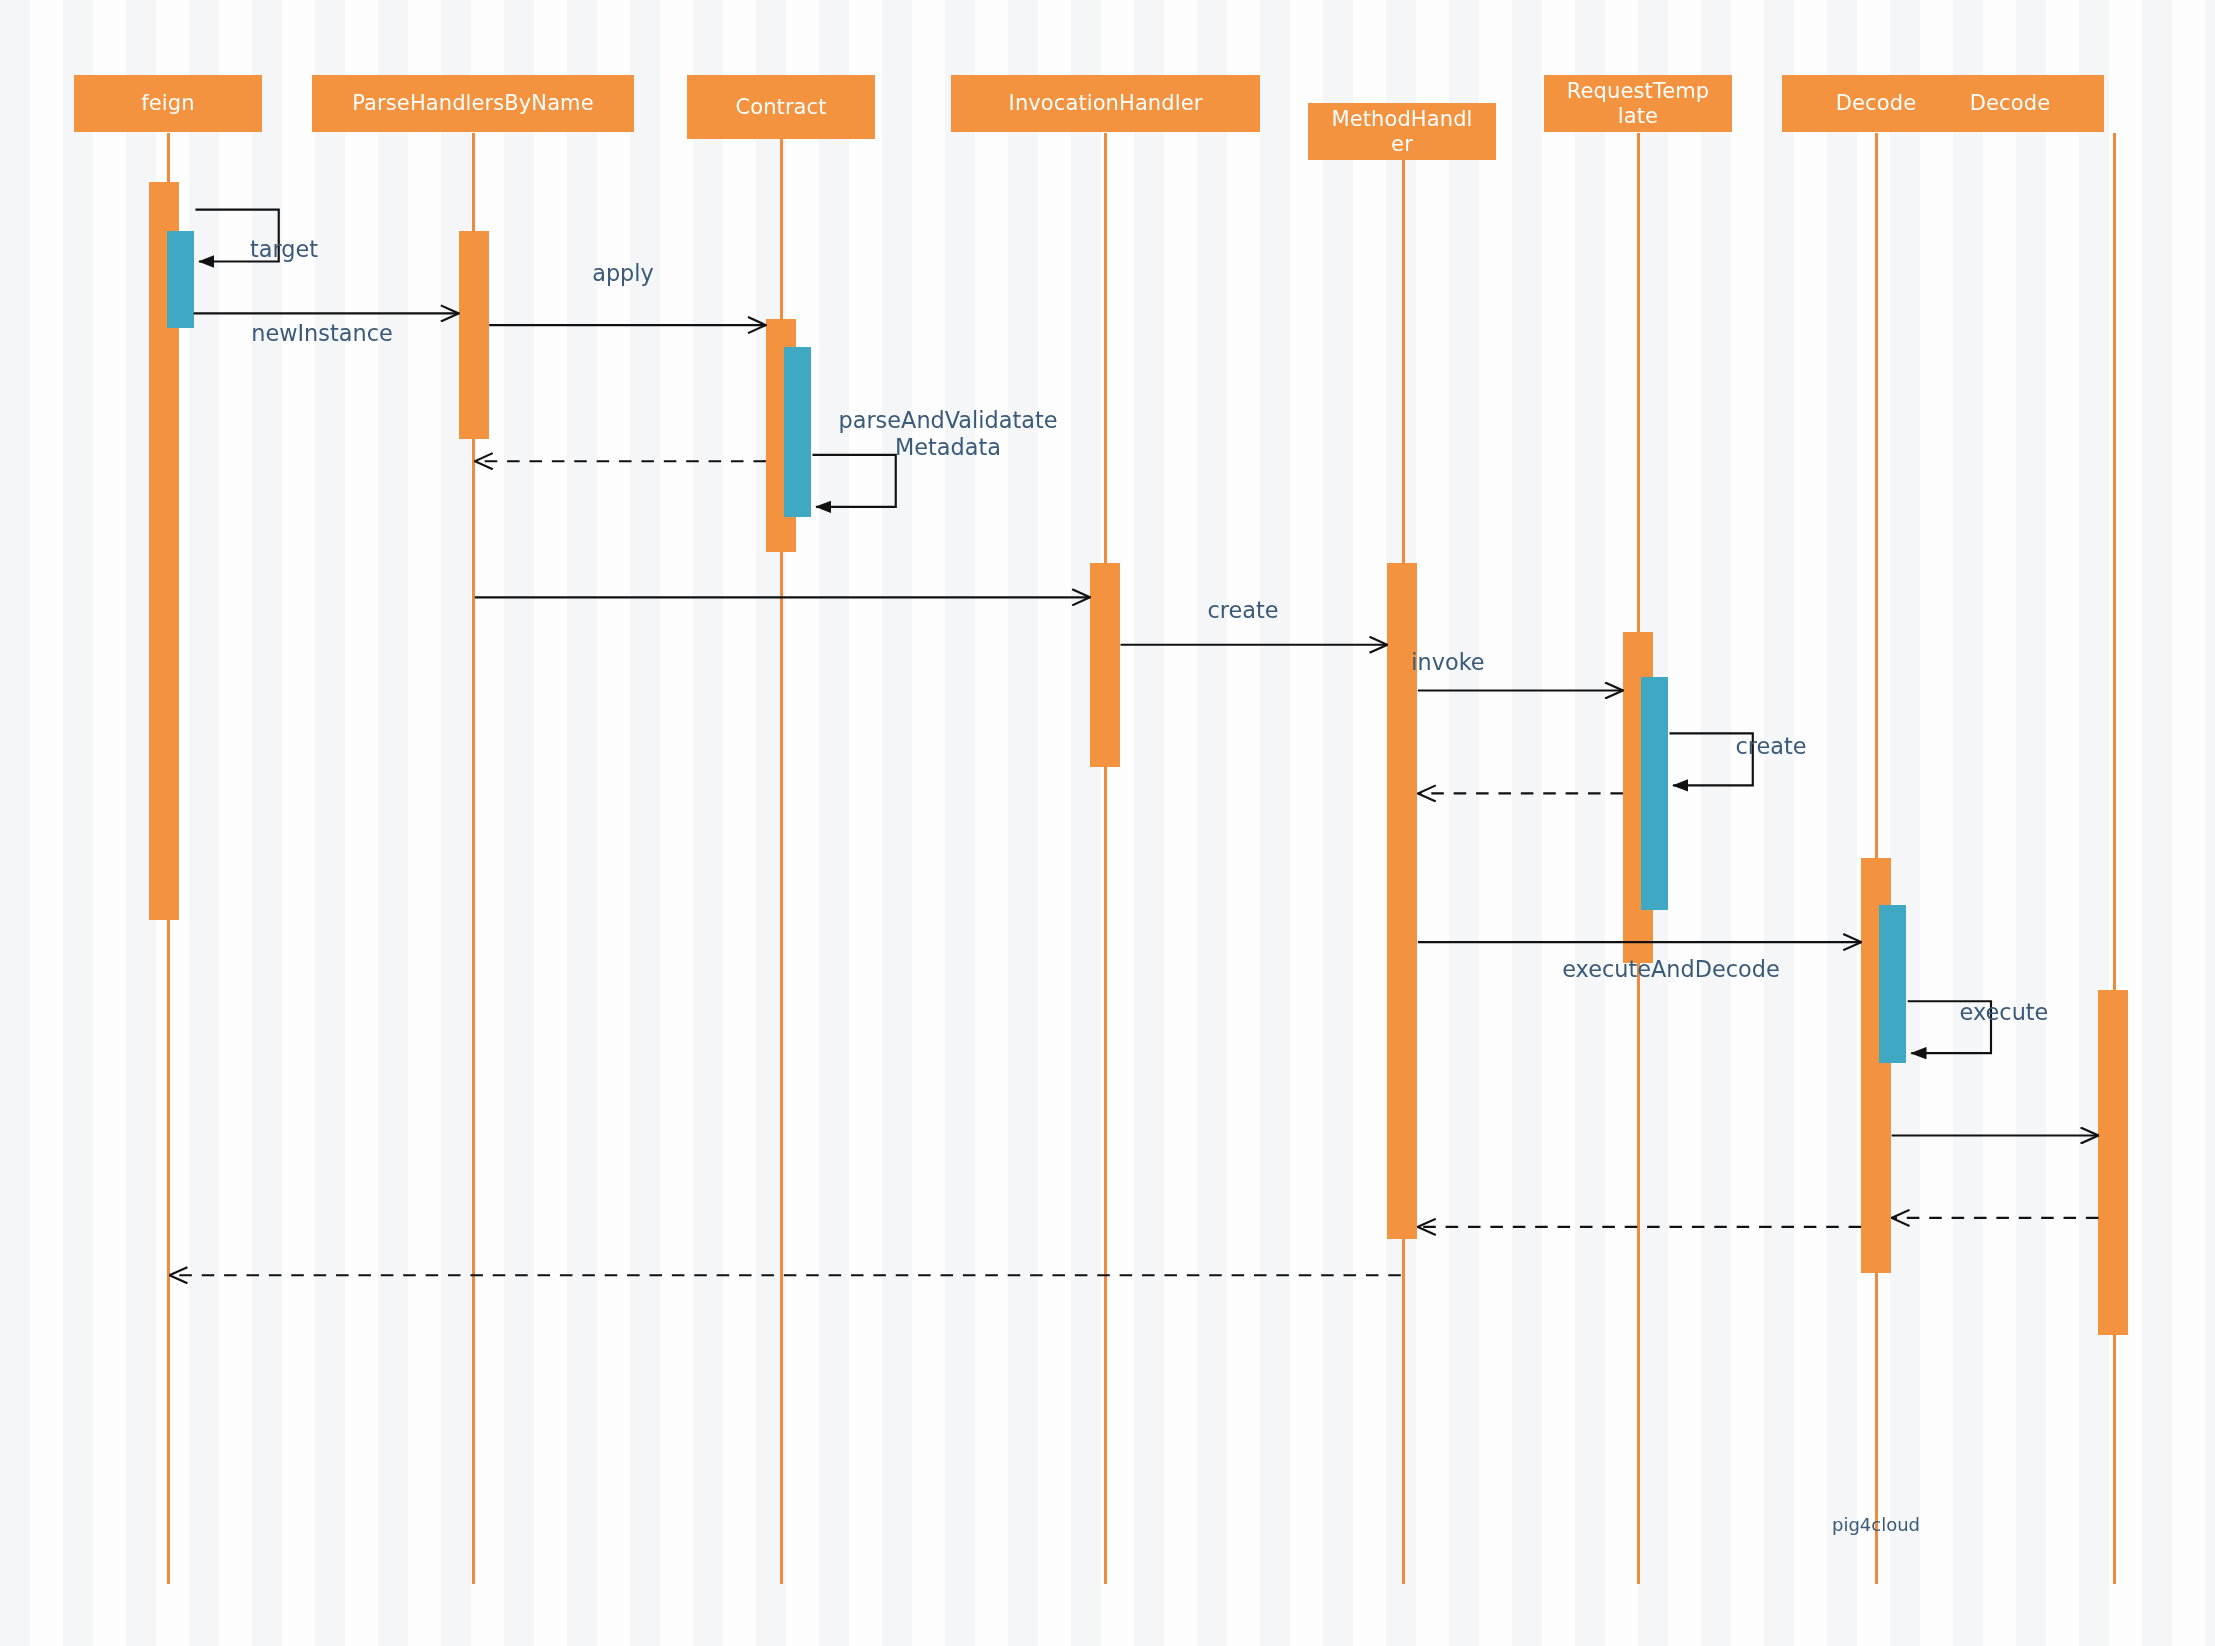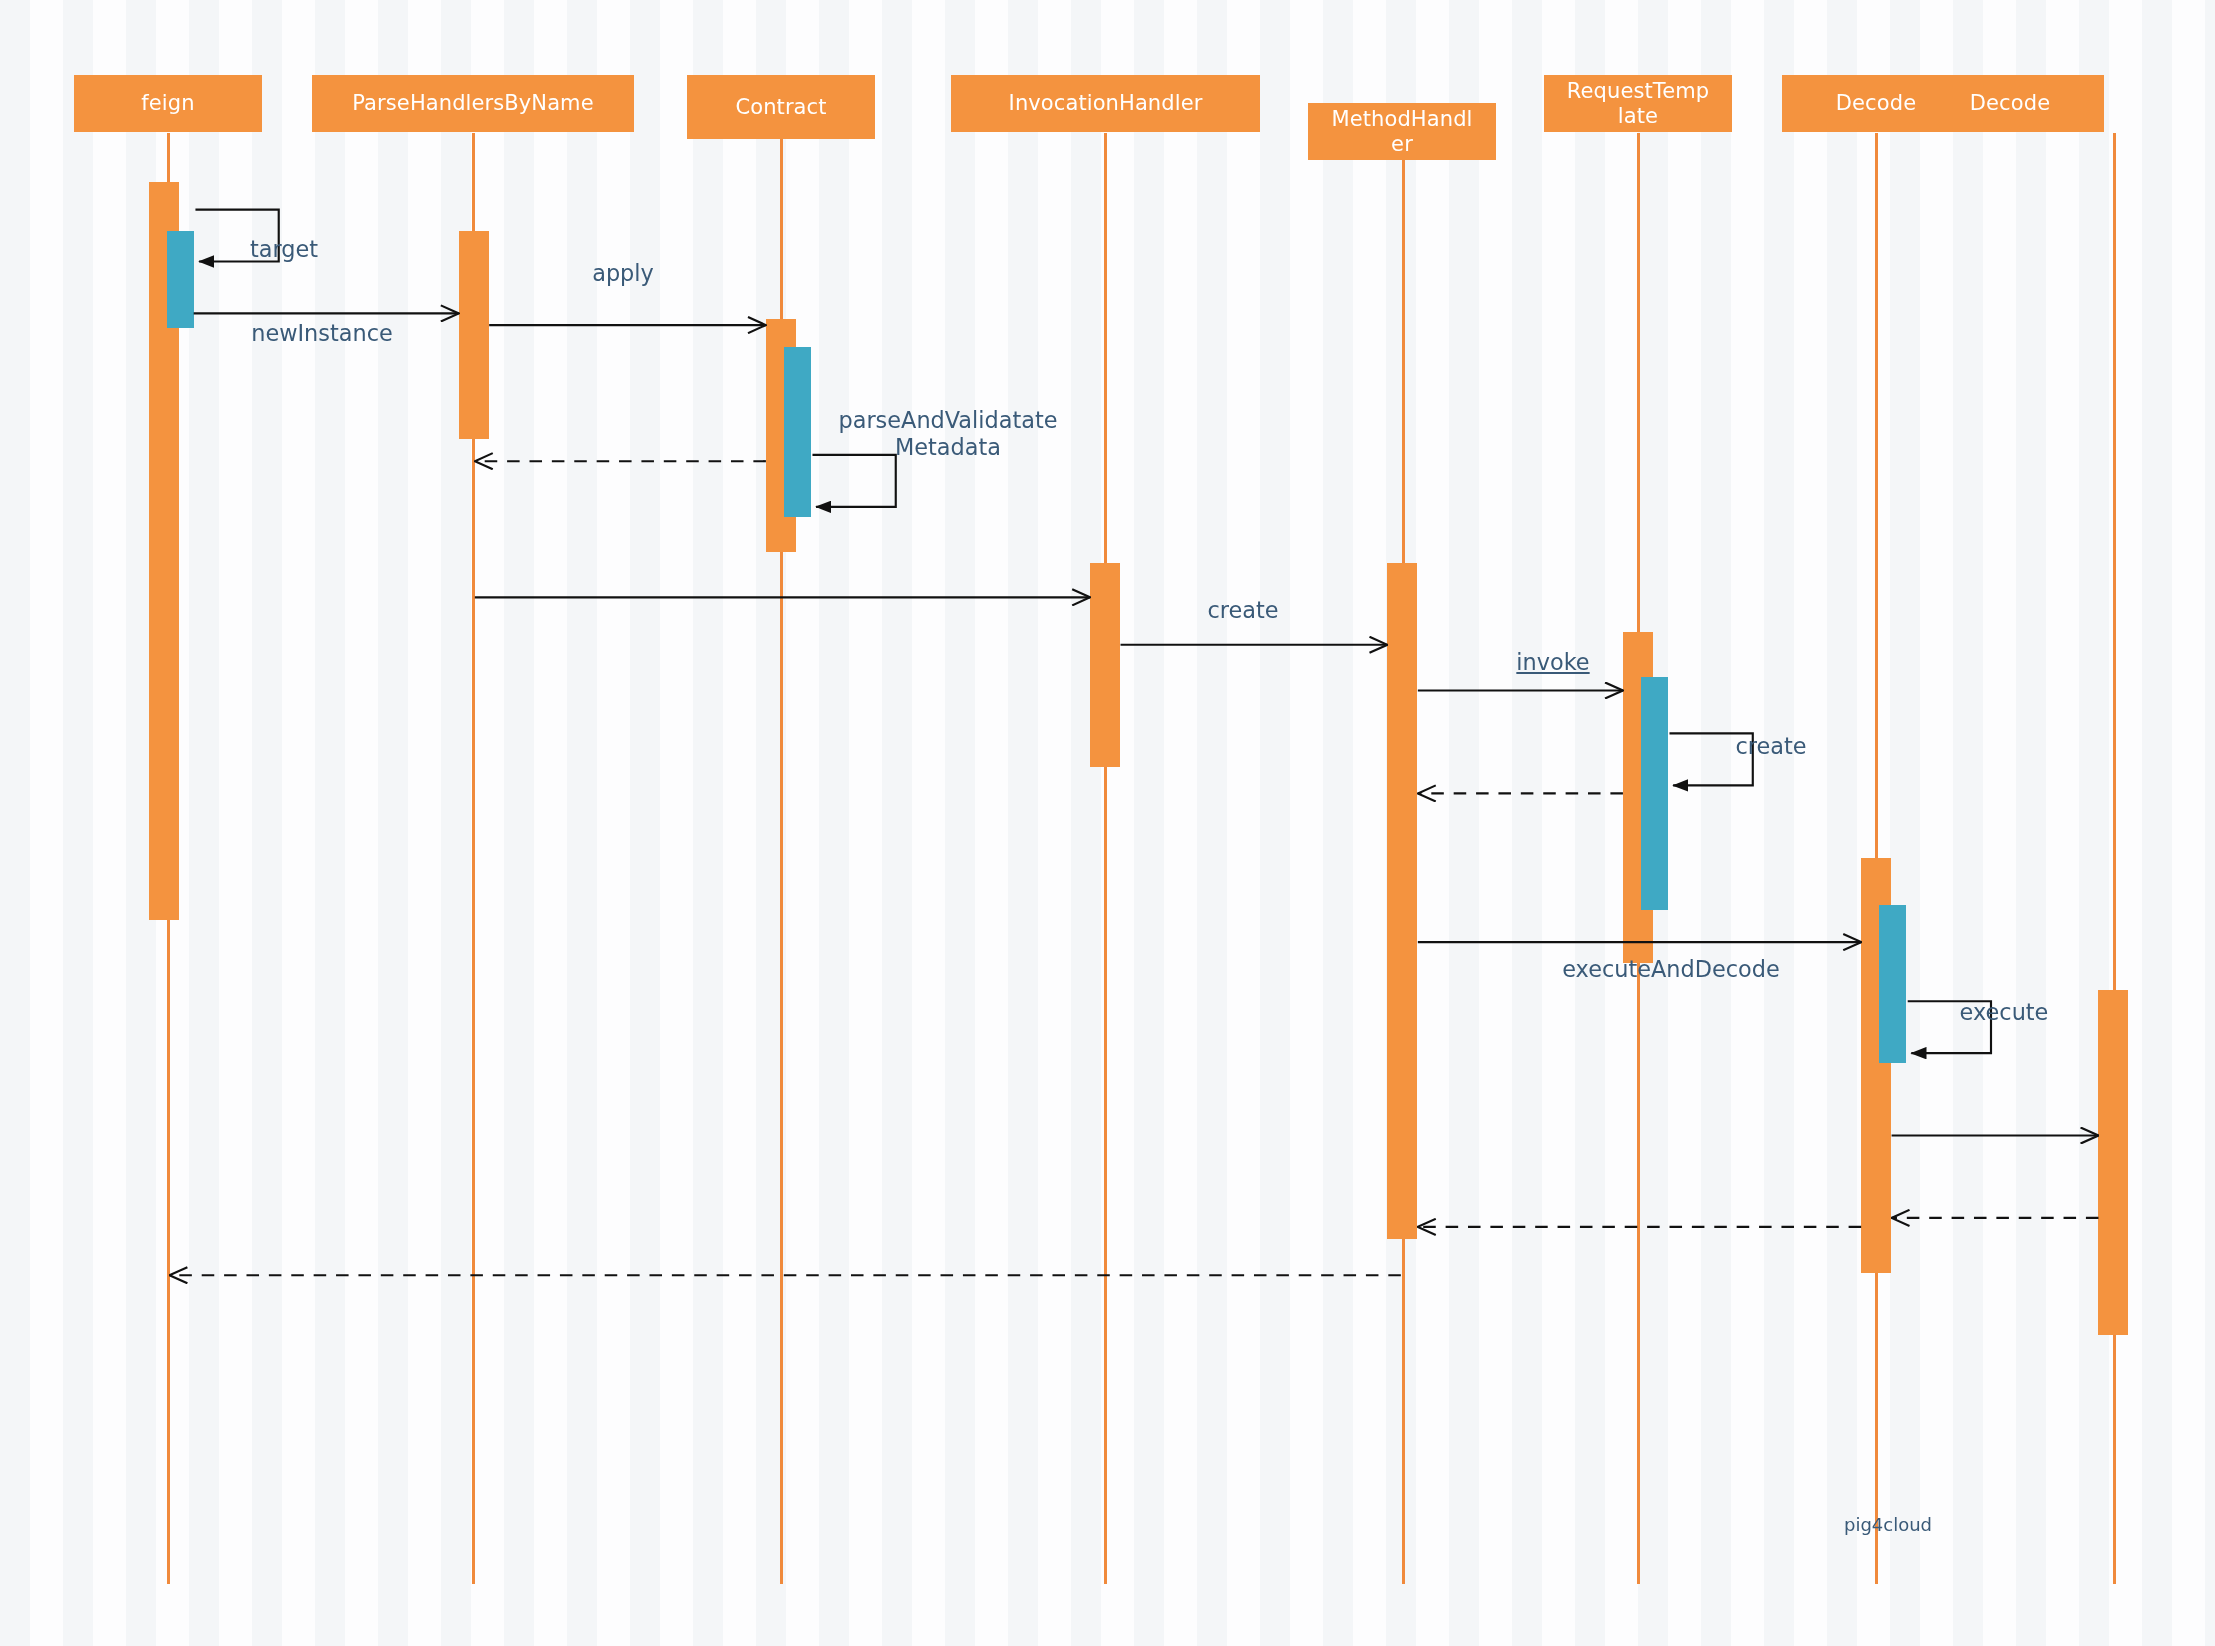"invoke" div.msg-label { left: 1553px -> 1448px; text-decoration: underline -> none }
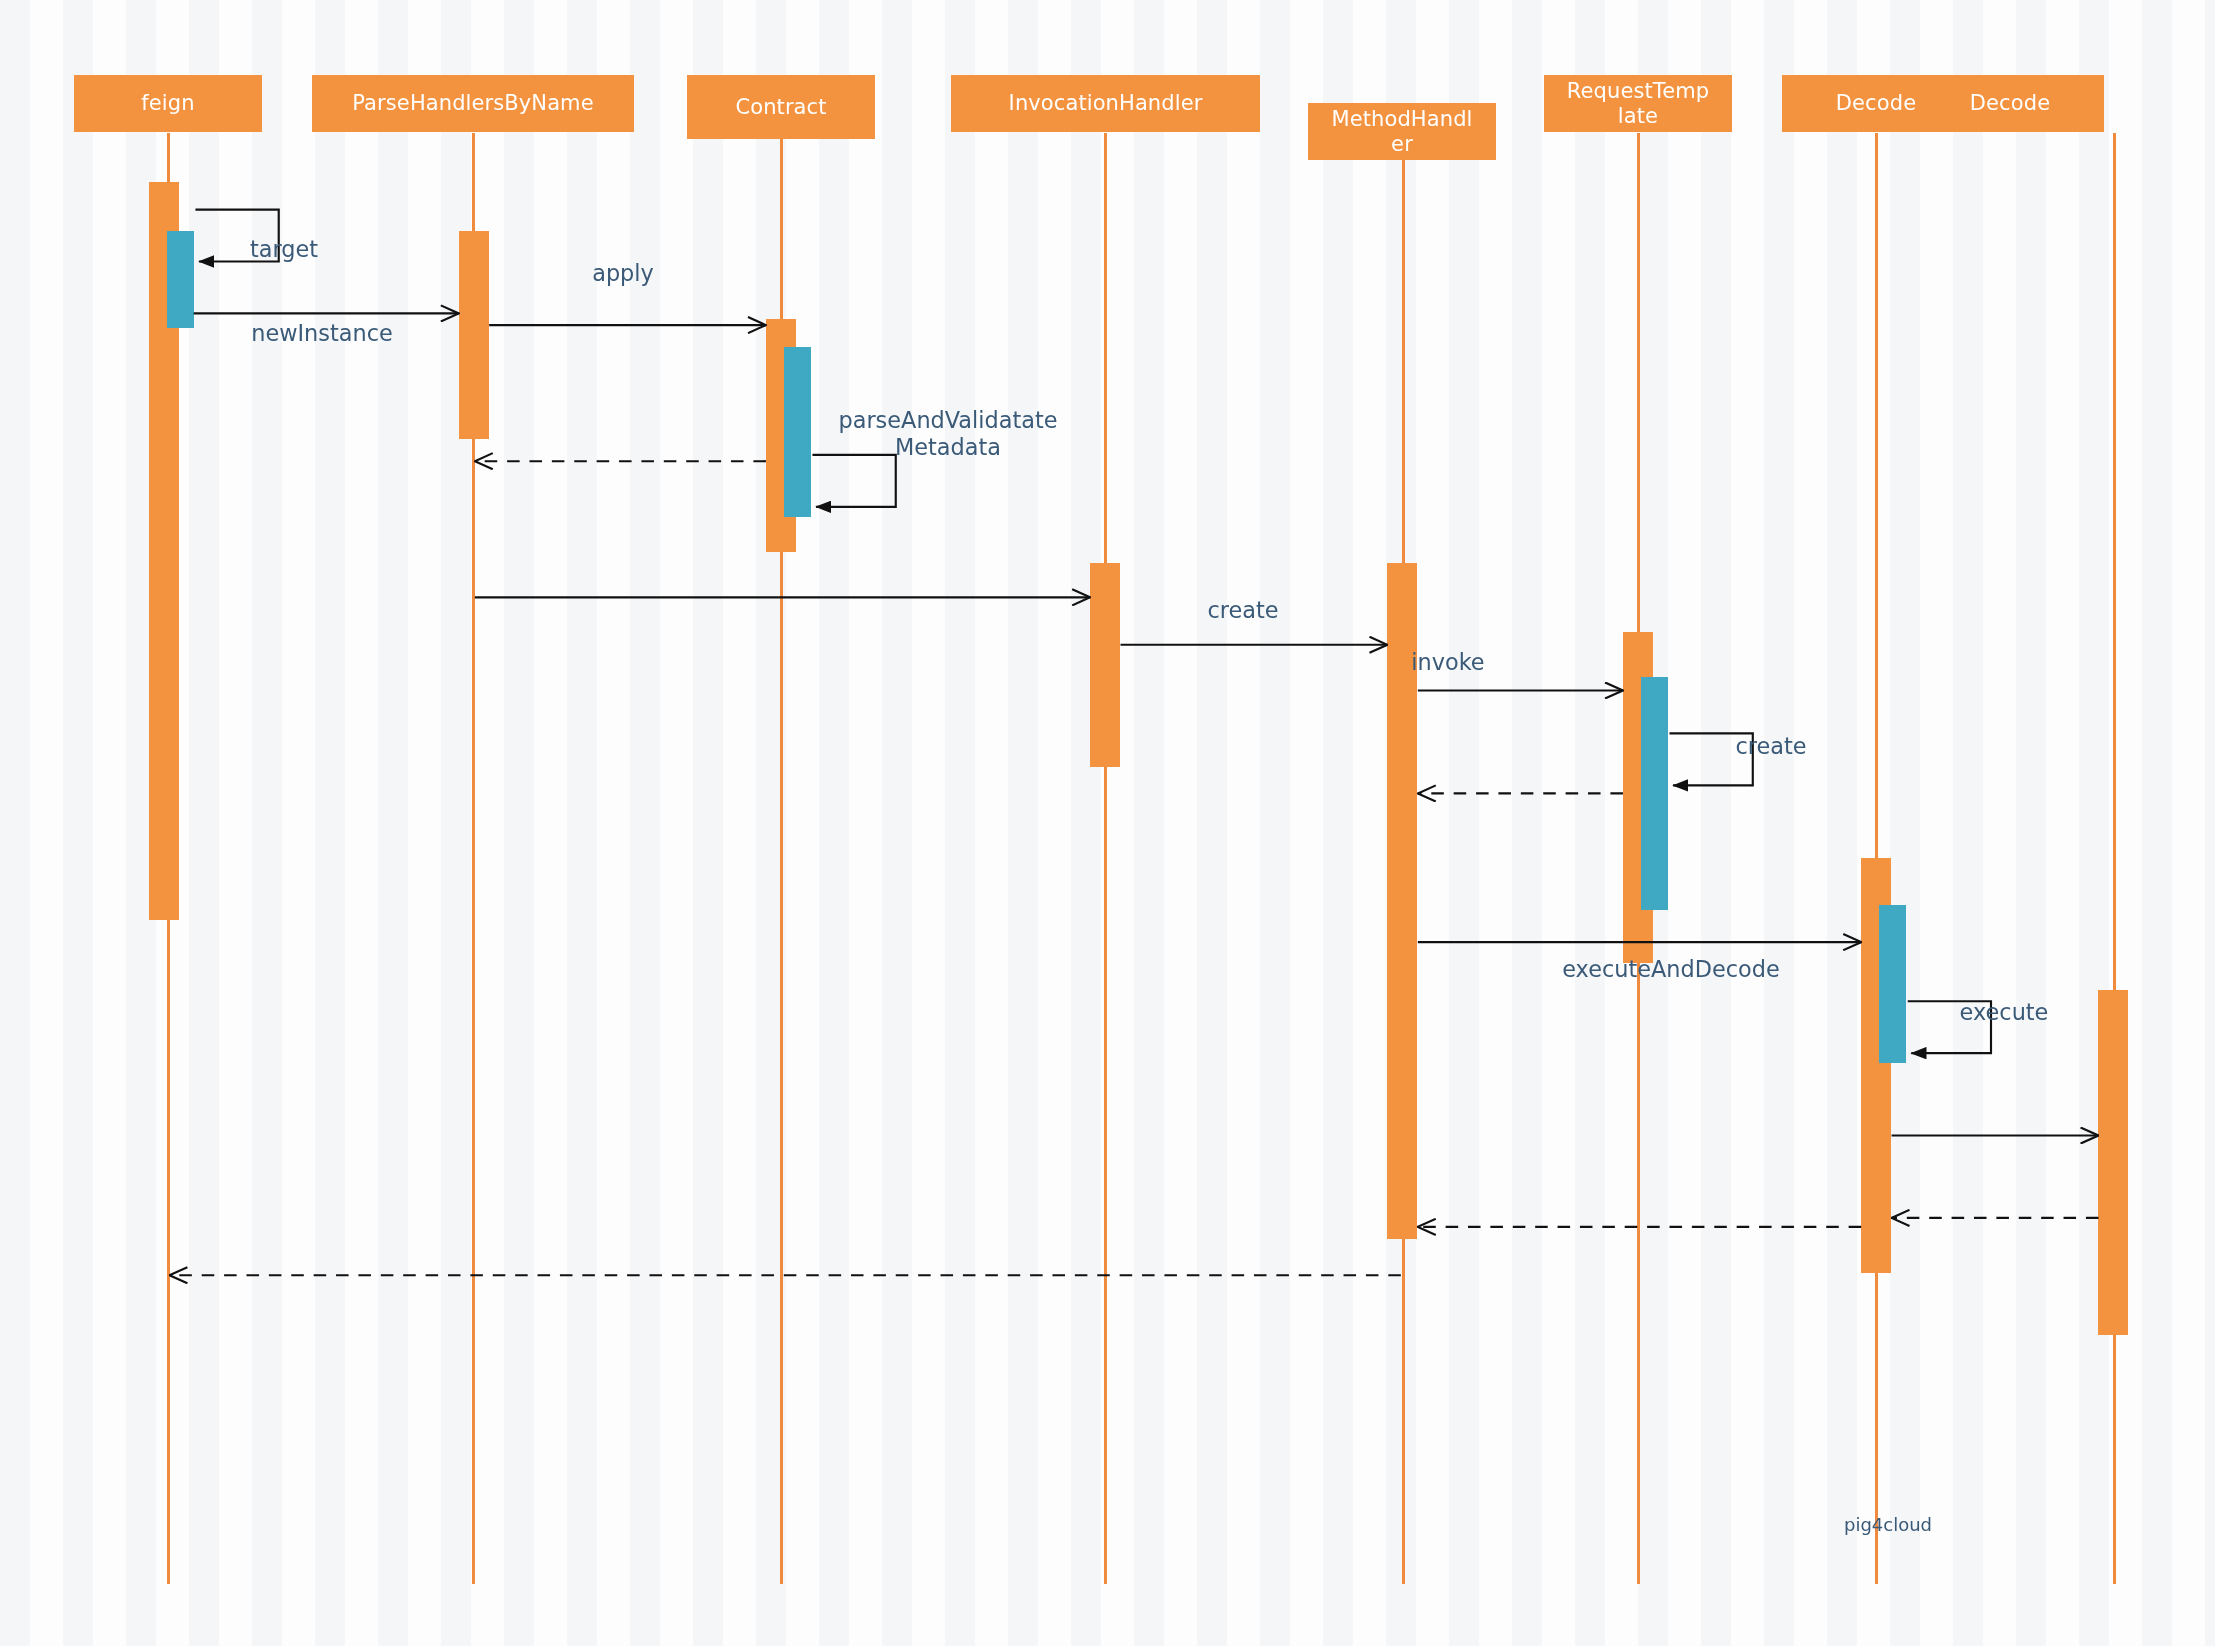"pig4cloud" div.watermark { margin-left: 12px -> none }
